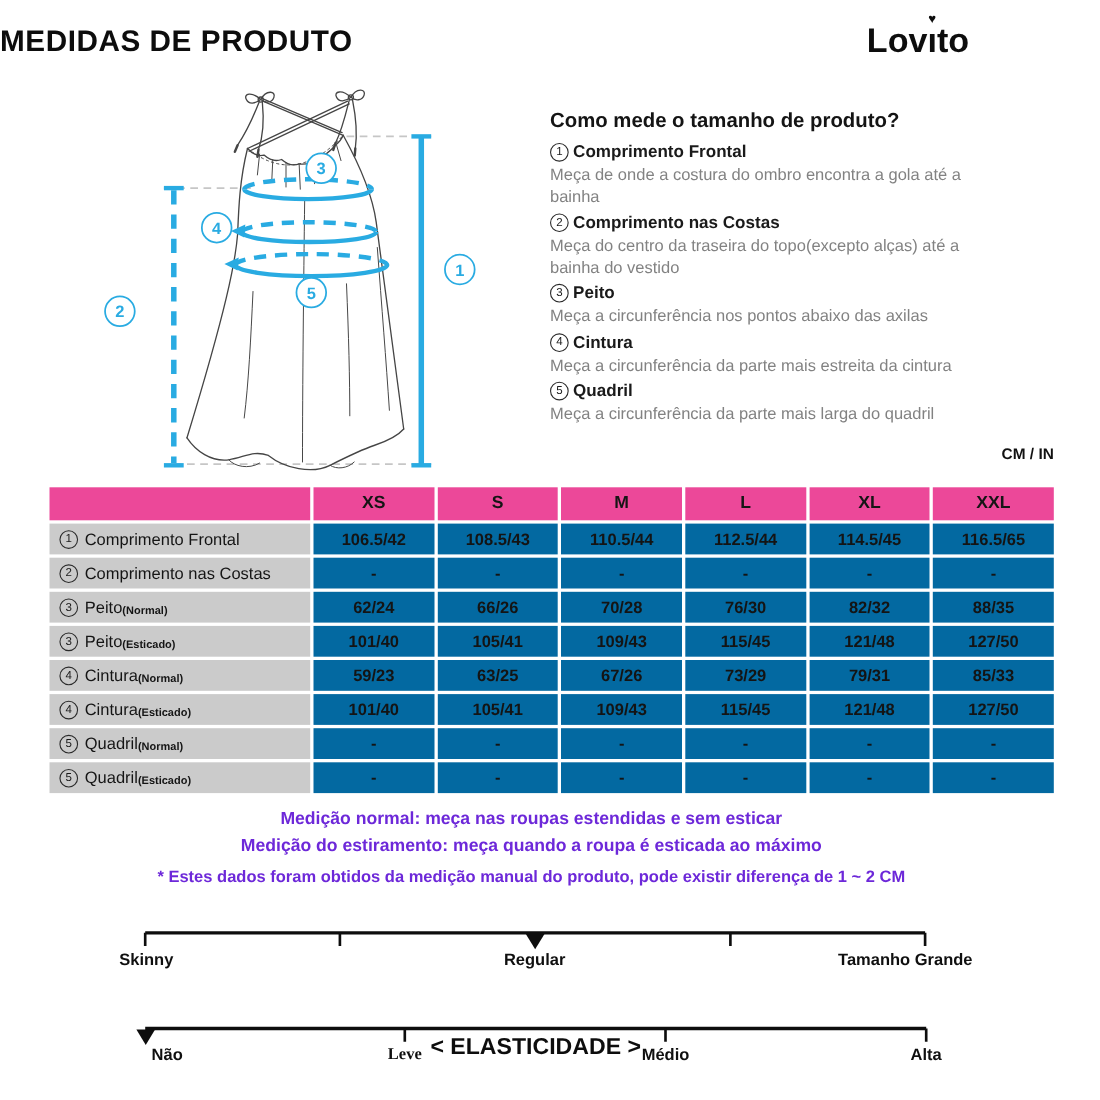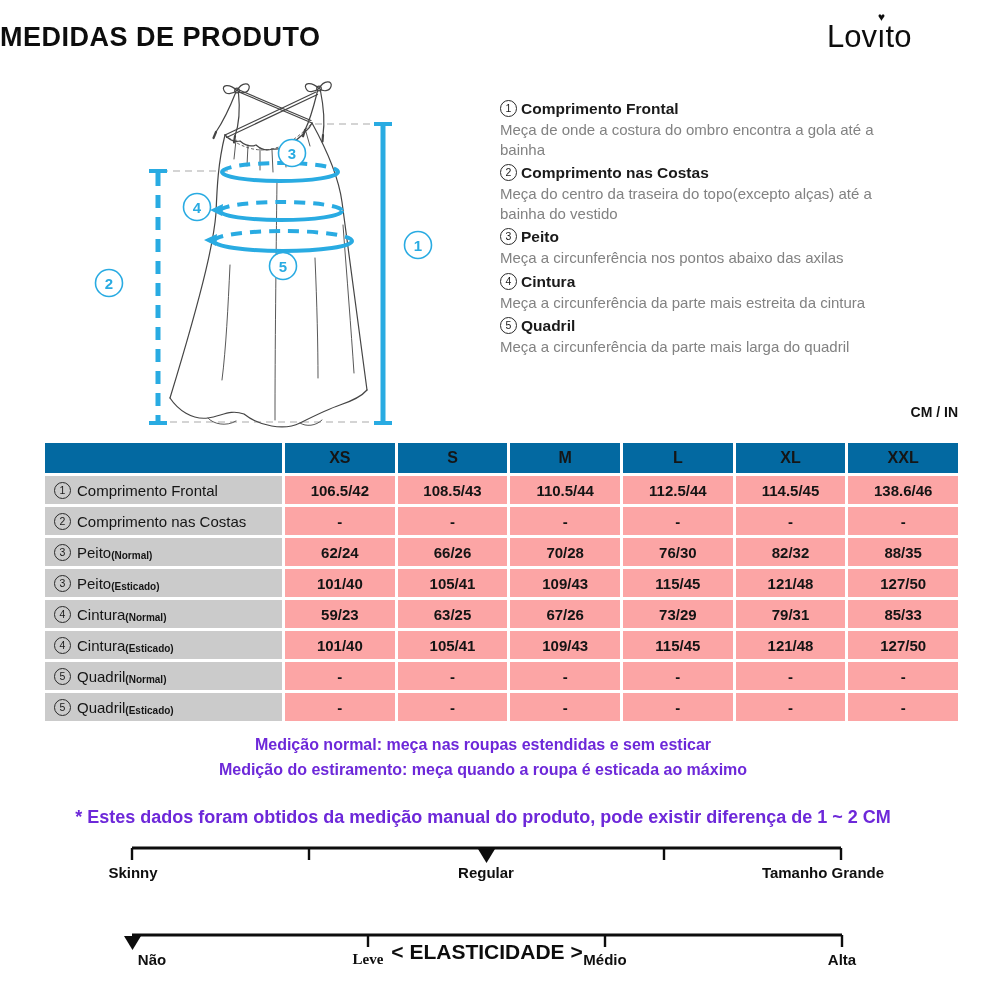"Lov" .logo { font-weight: normal -> bold; margin-left: 39px -> none }
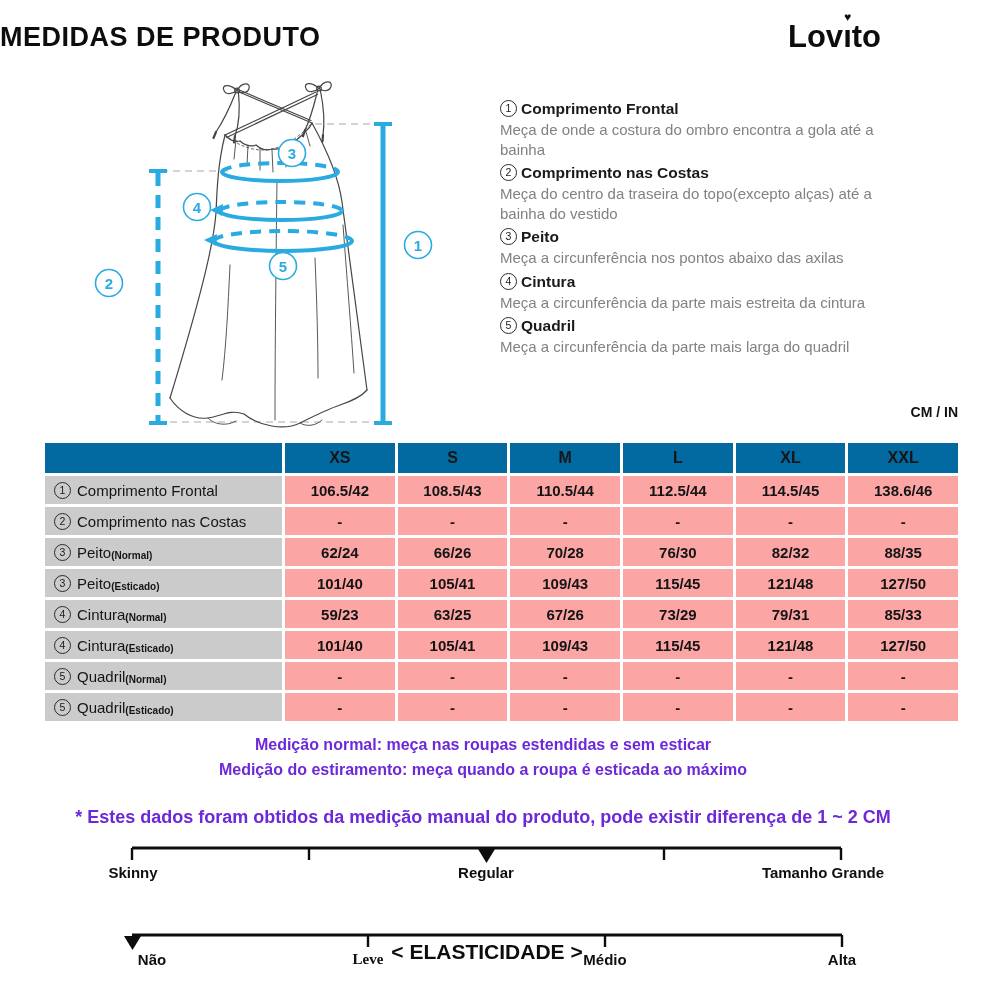"Como mede o tamanho de" h2 { html: none -> <h2>Como mede o tamanho de produto?</h2> }
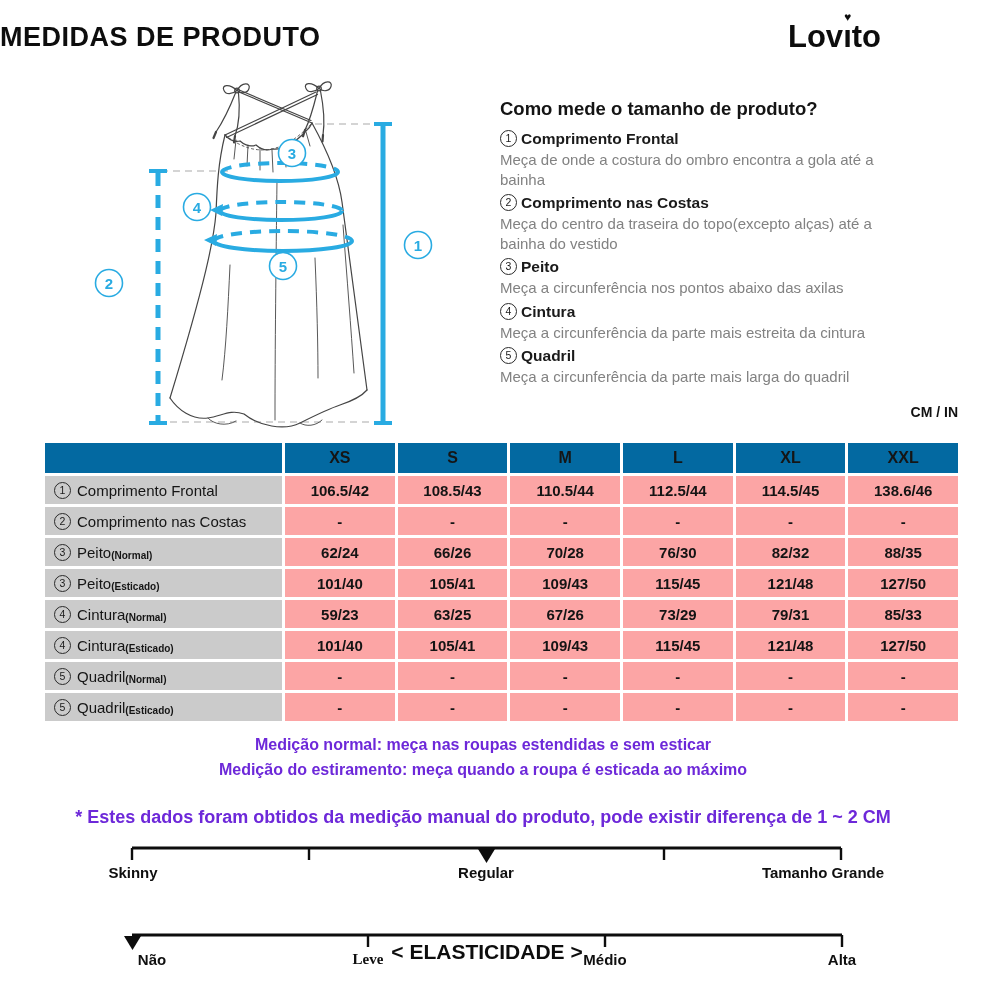"XS" .size-table .th { background: #0369a1 -> #ec4899 }
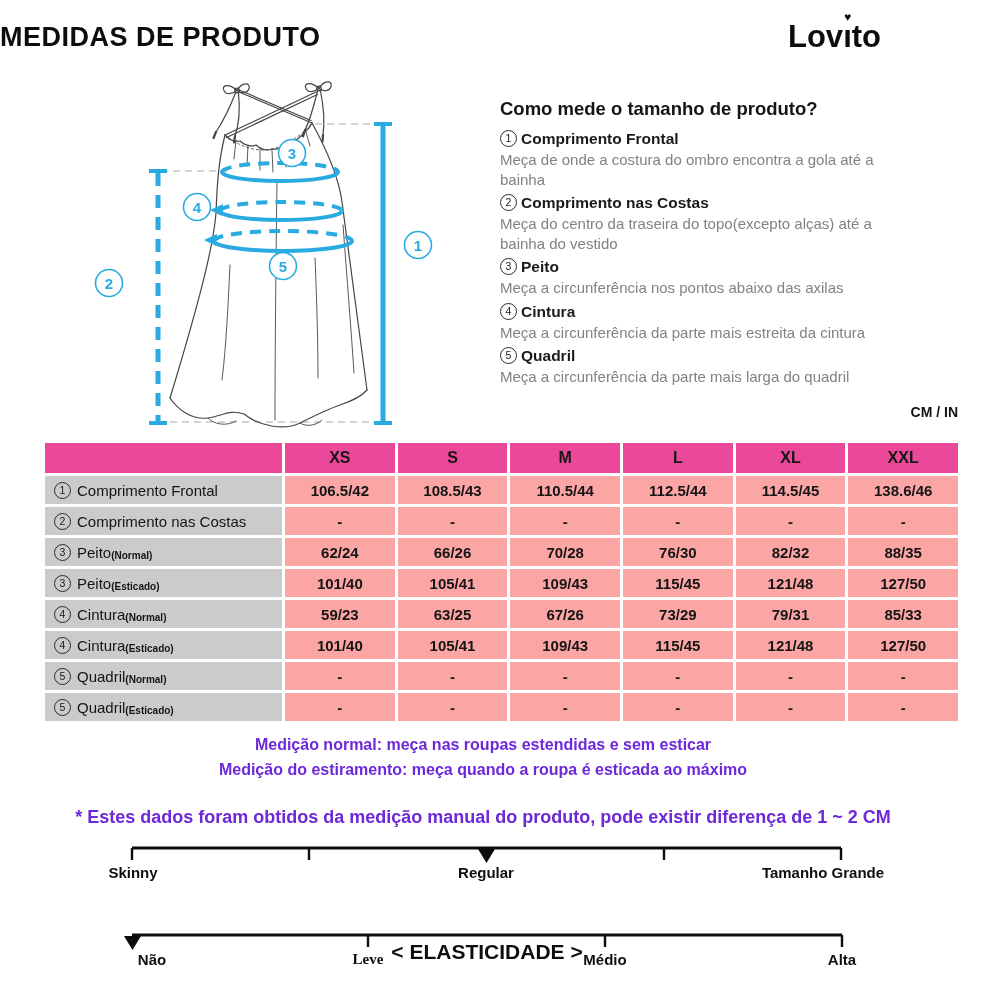"106.5/42" .size-table .val { background: #fca5a5 -> #0369a1 }
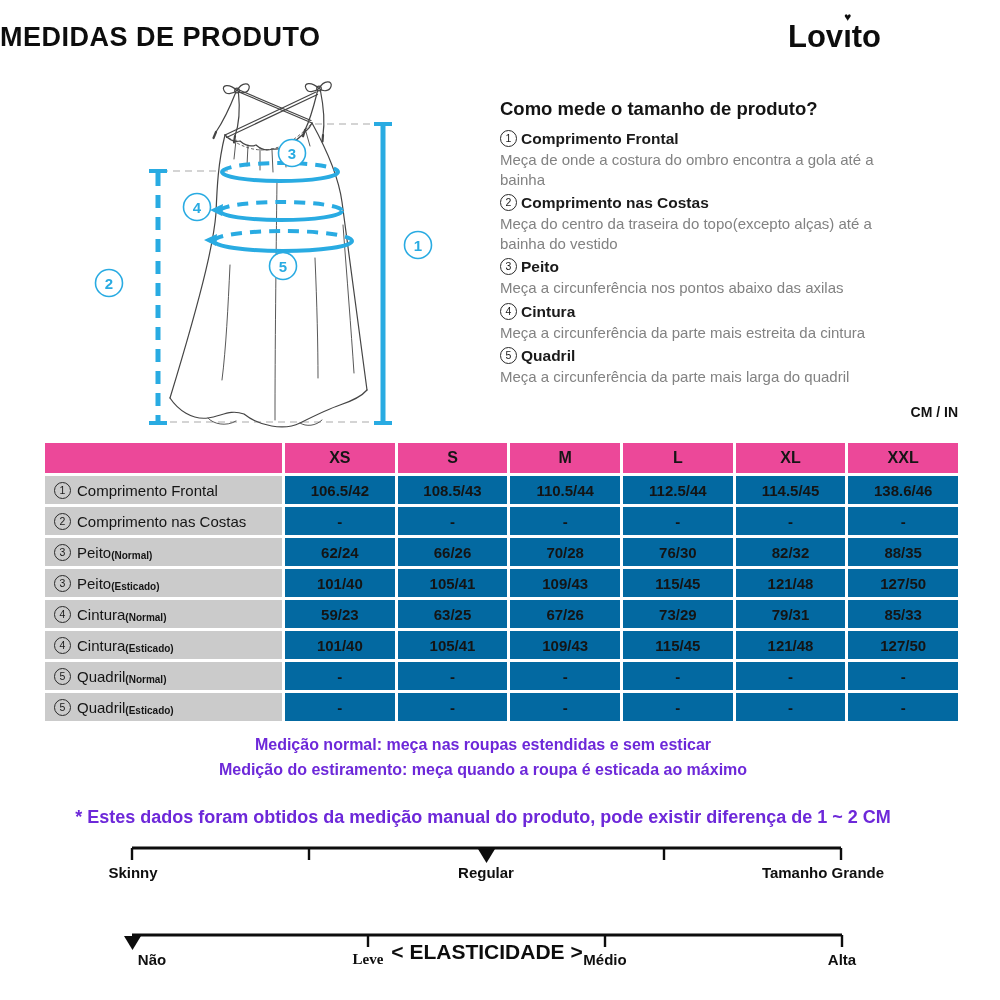"138.6/46" div.val { text: 138.6/46 -> 116.5/65 }
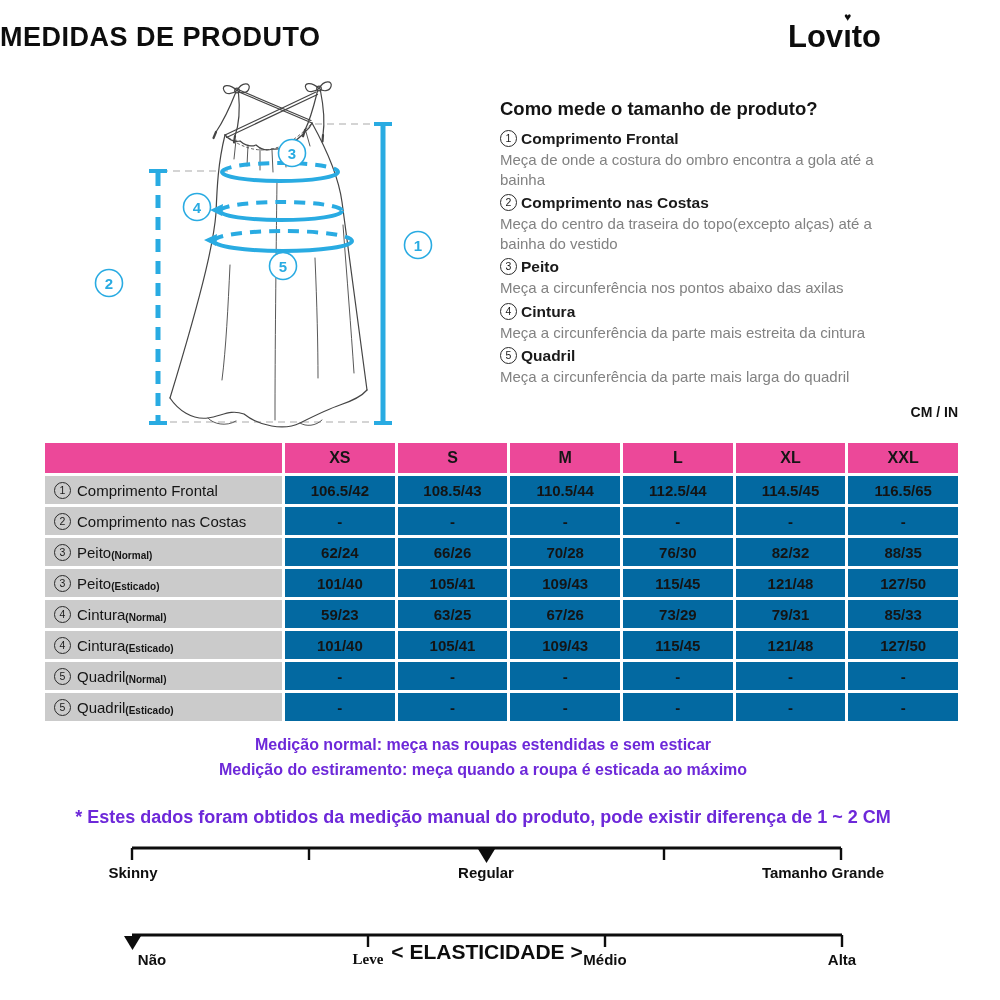"* Estes dados foram obtidos" .note3 { font-size: 18px -> 15px; top: 807px -> 789px }
